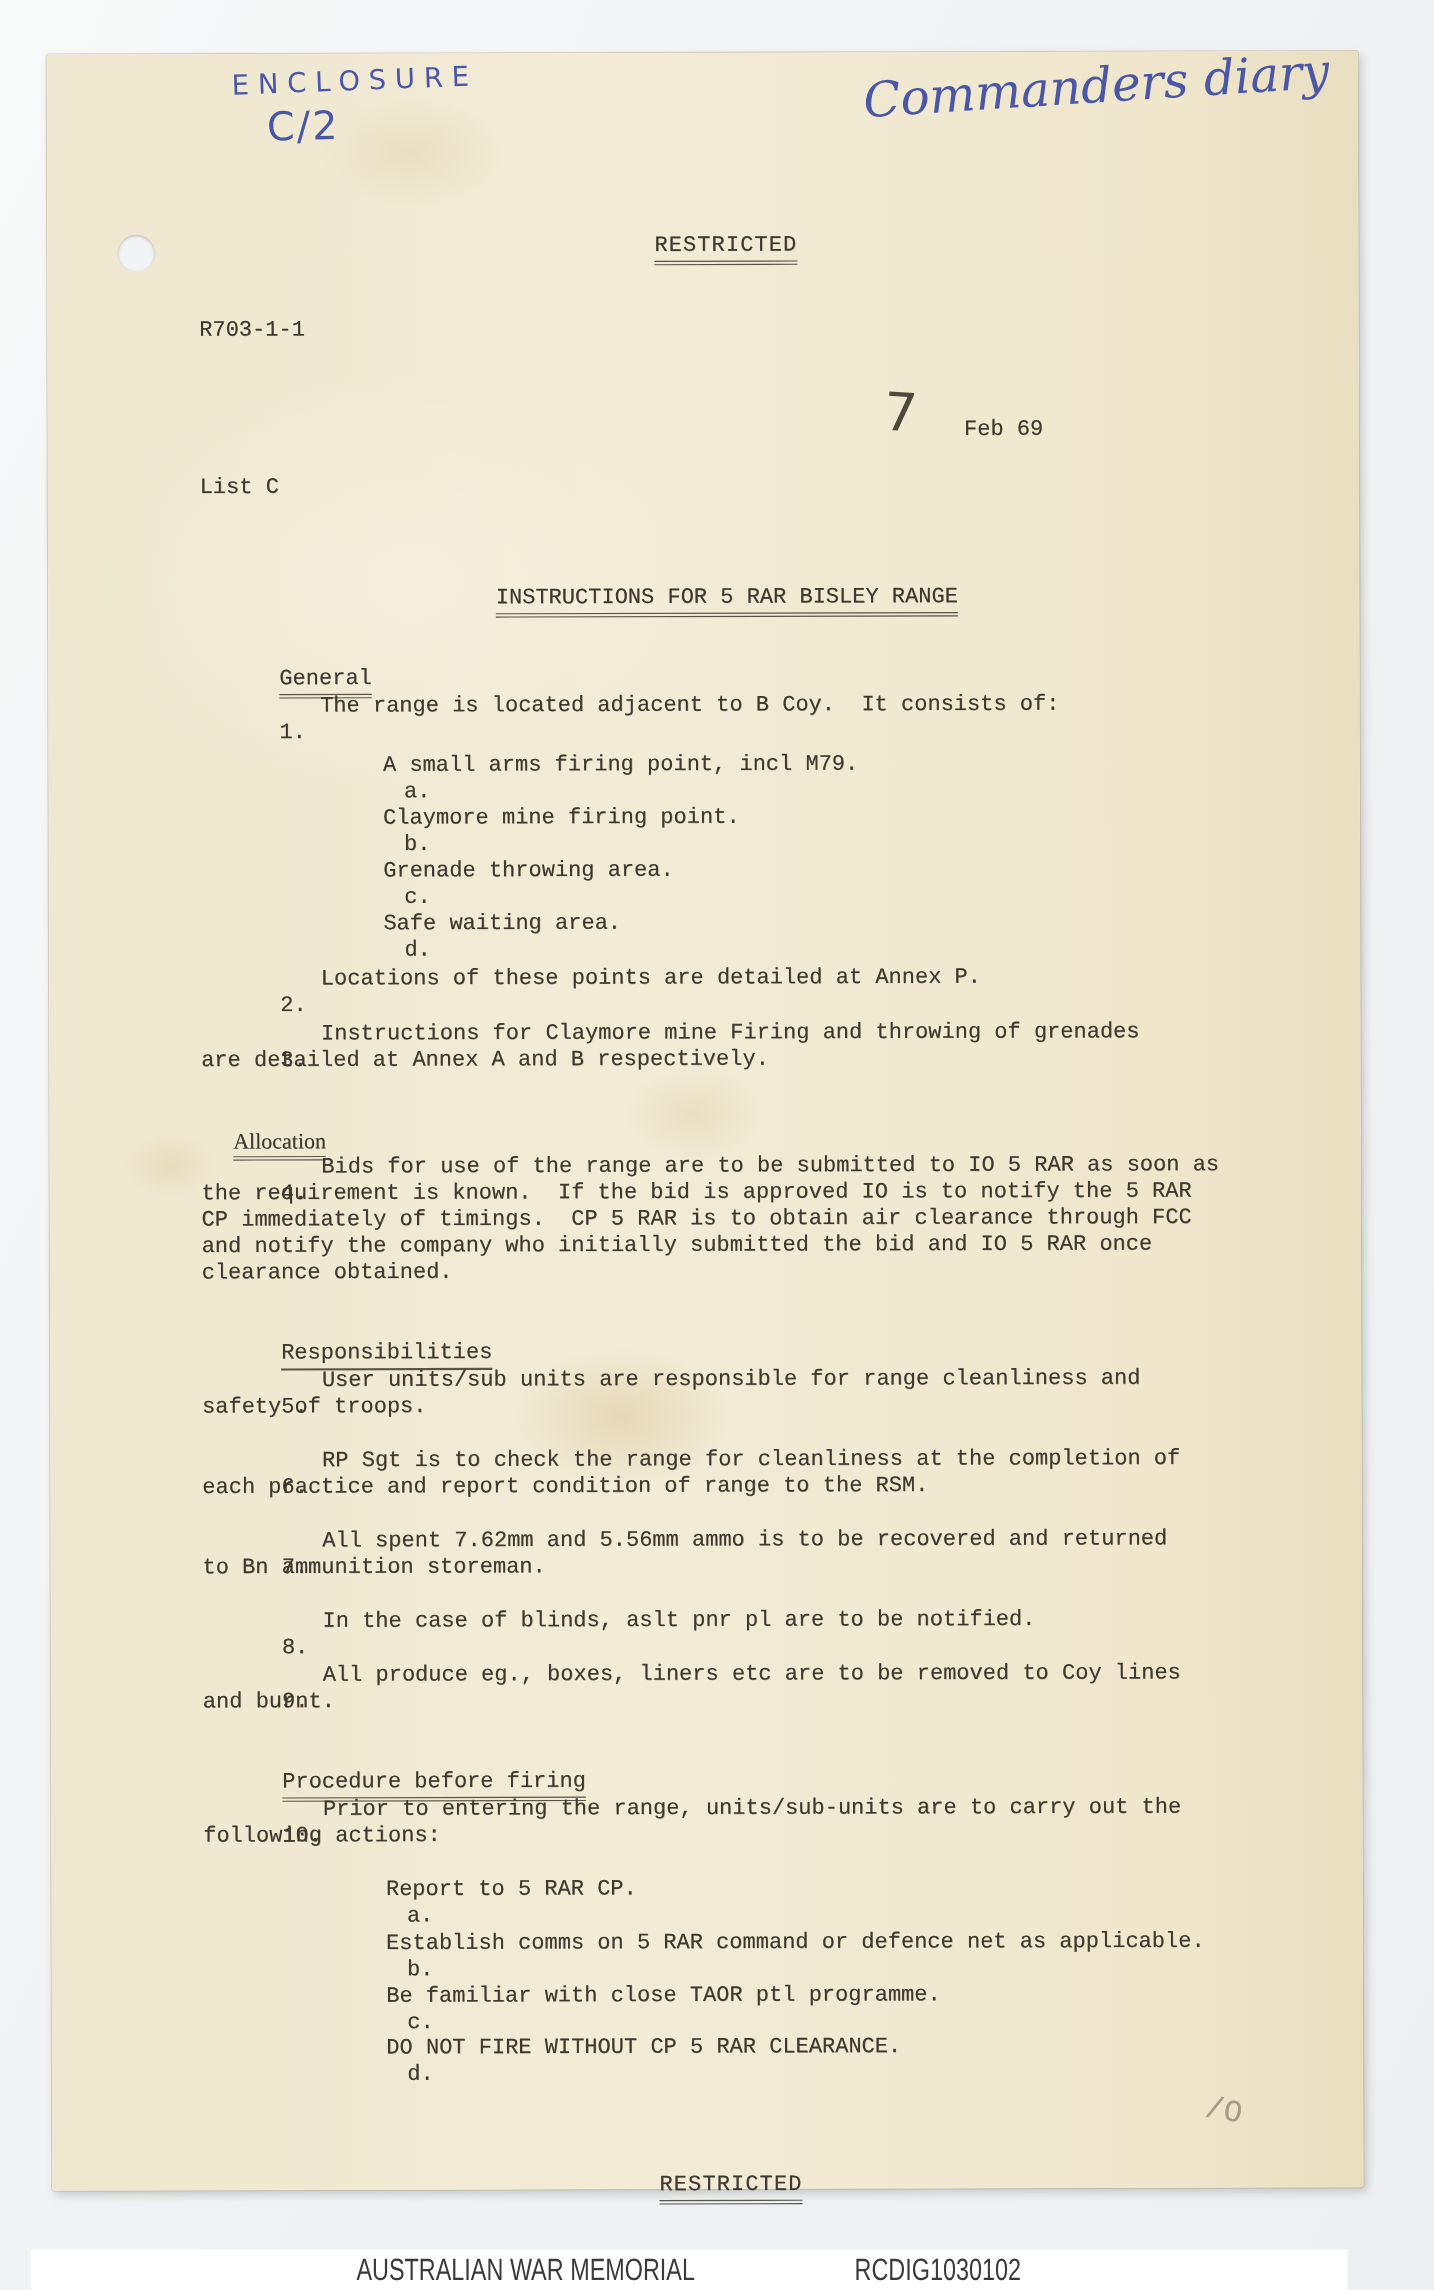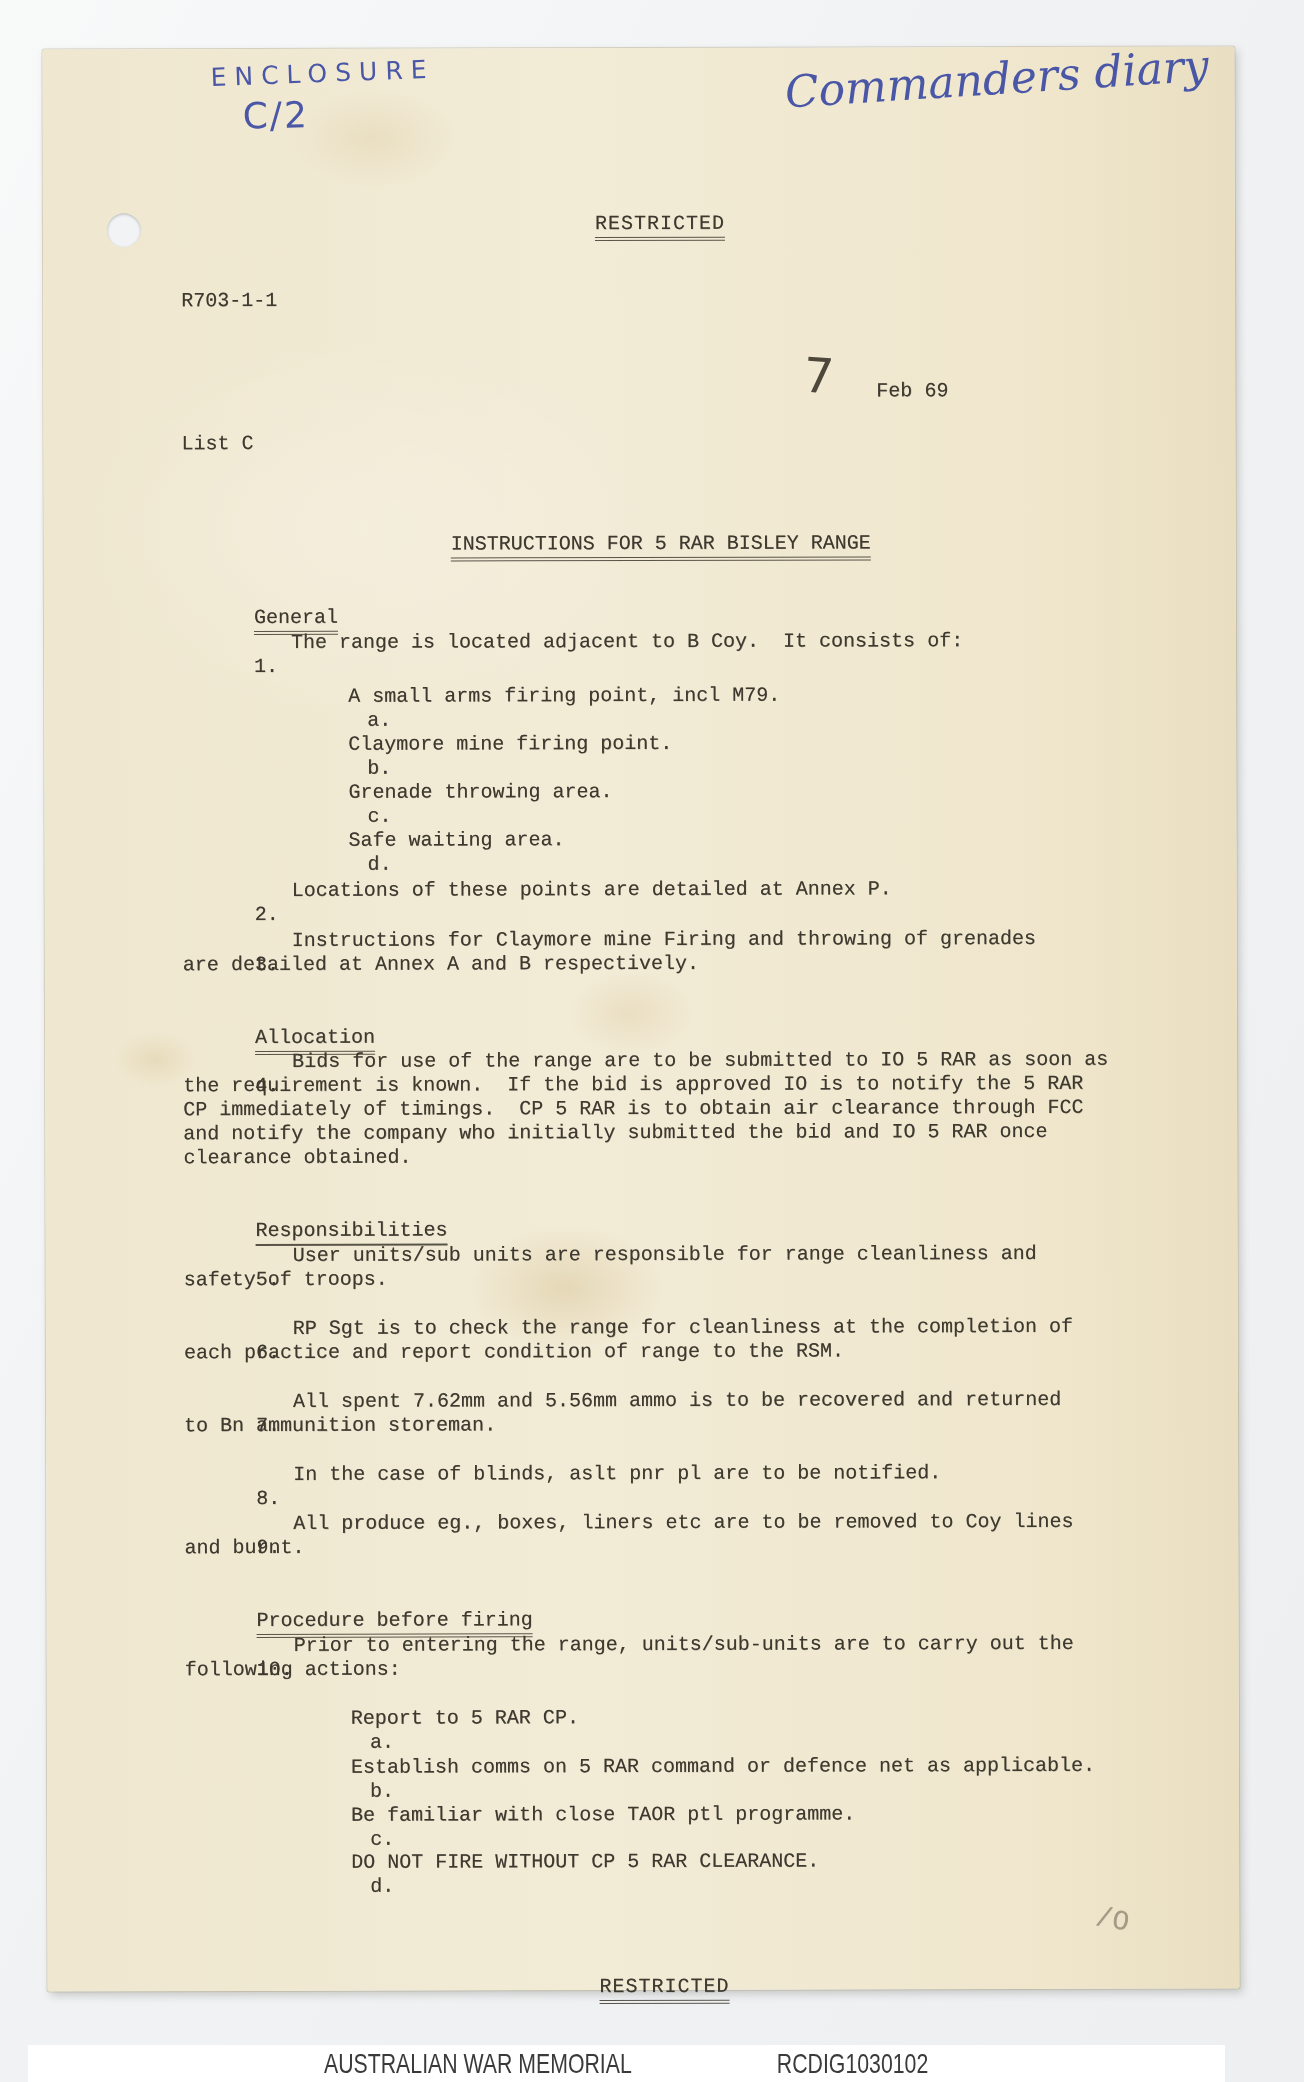"Allocation" div.abs { font-family: none -> Liberation Serif, serif }
